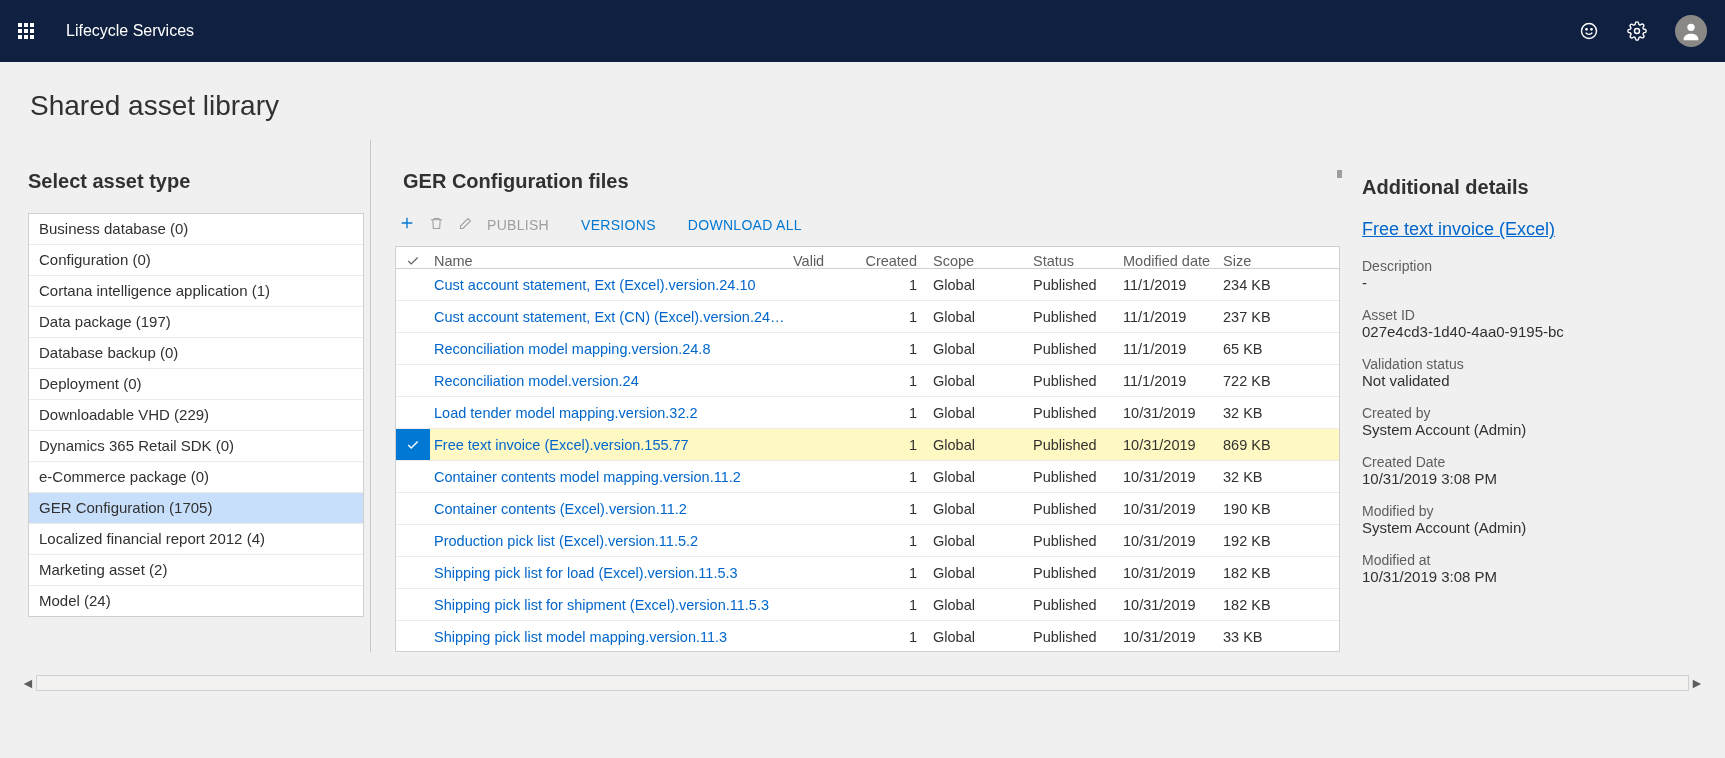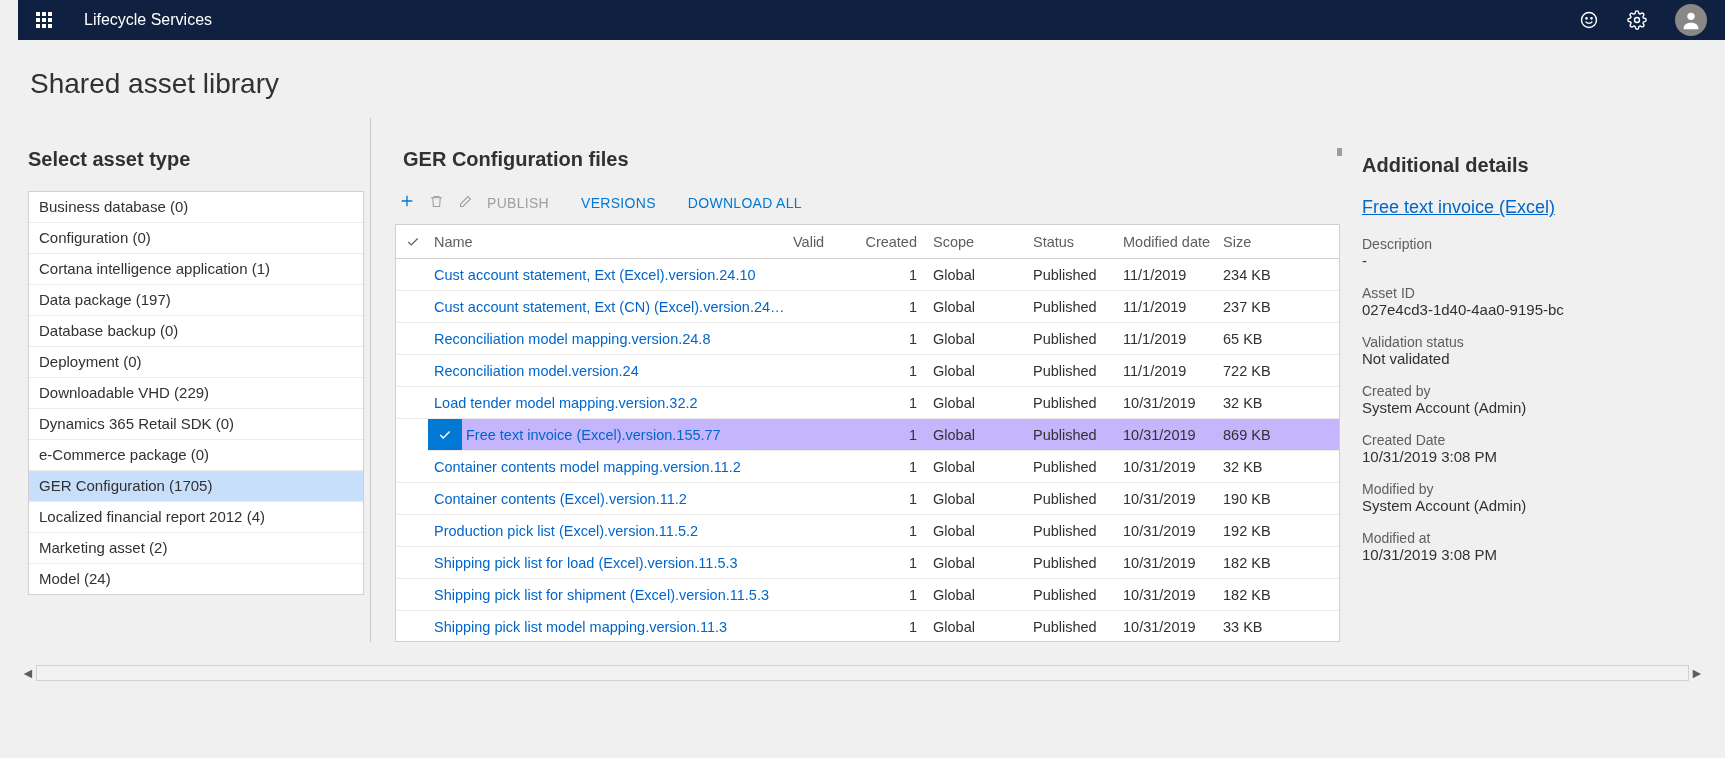"Lifecycle Services" .topbar { height: 40px -> 62px; margin-left: 18px -> none }
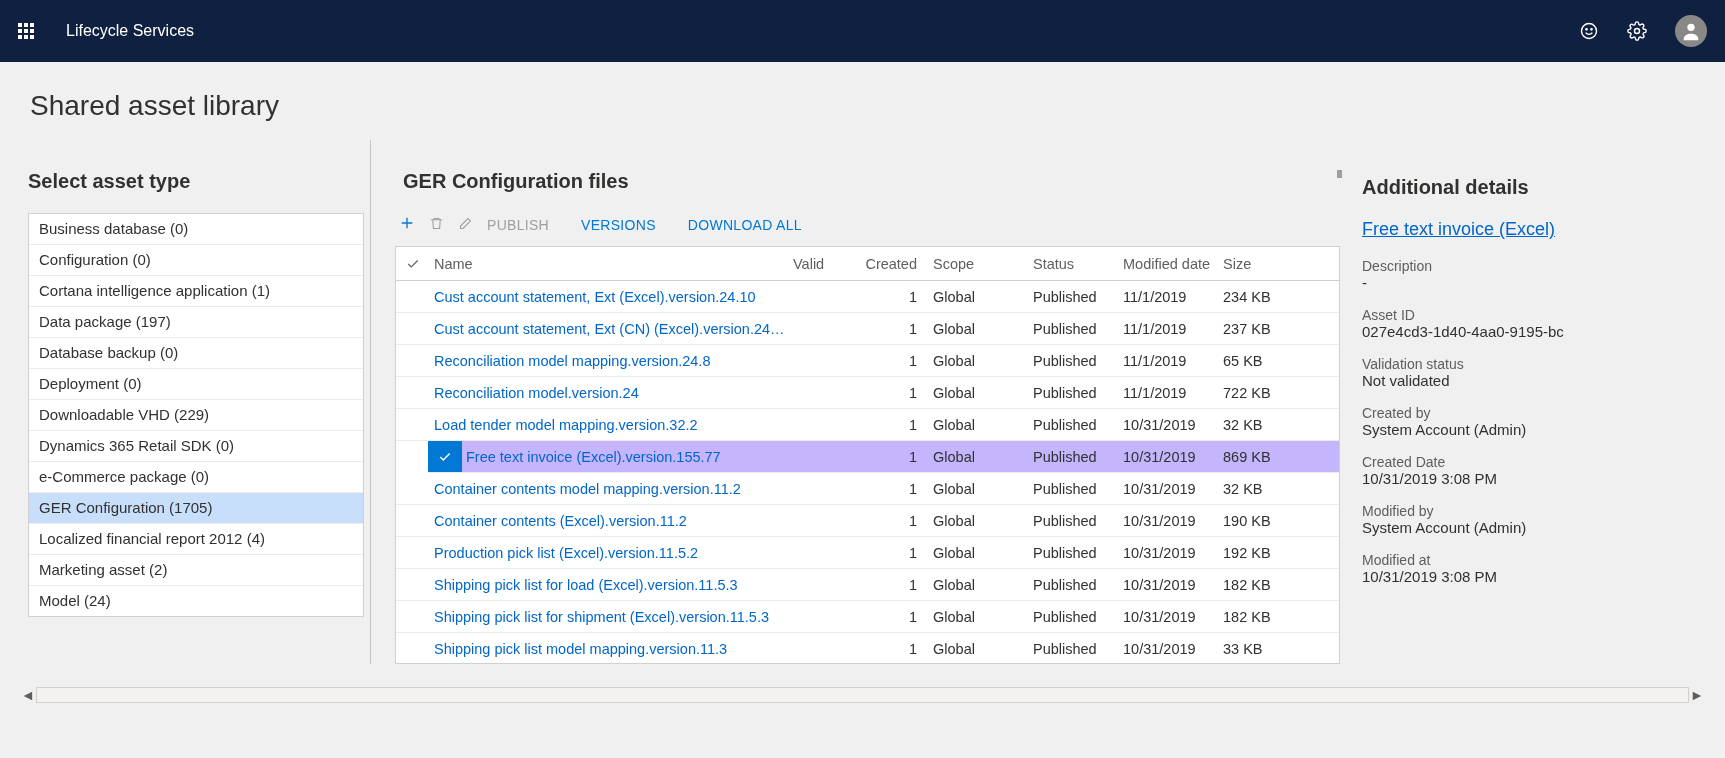"Name" .grid-header { height: 34px -> 22px }
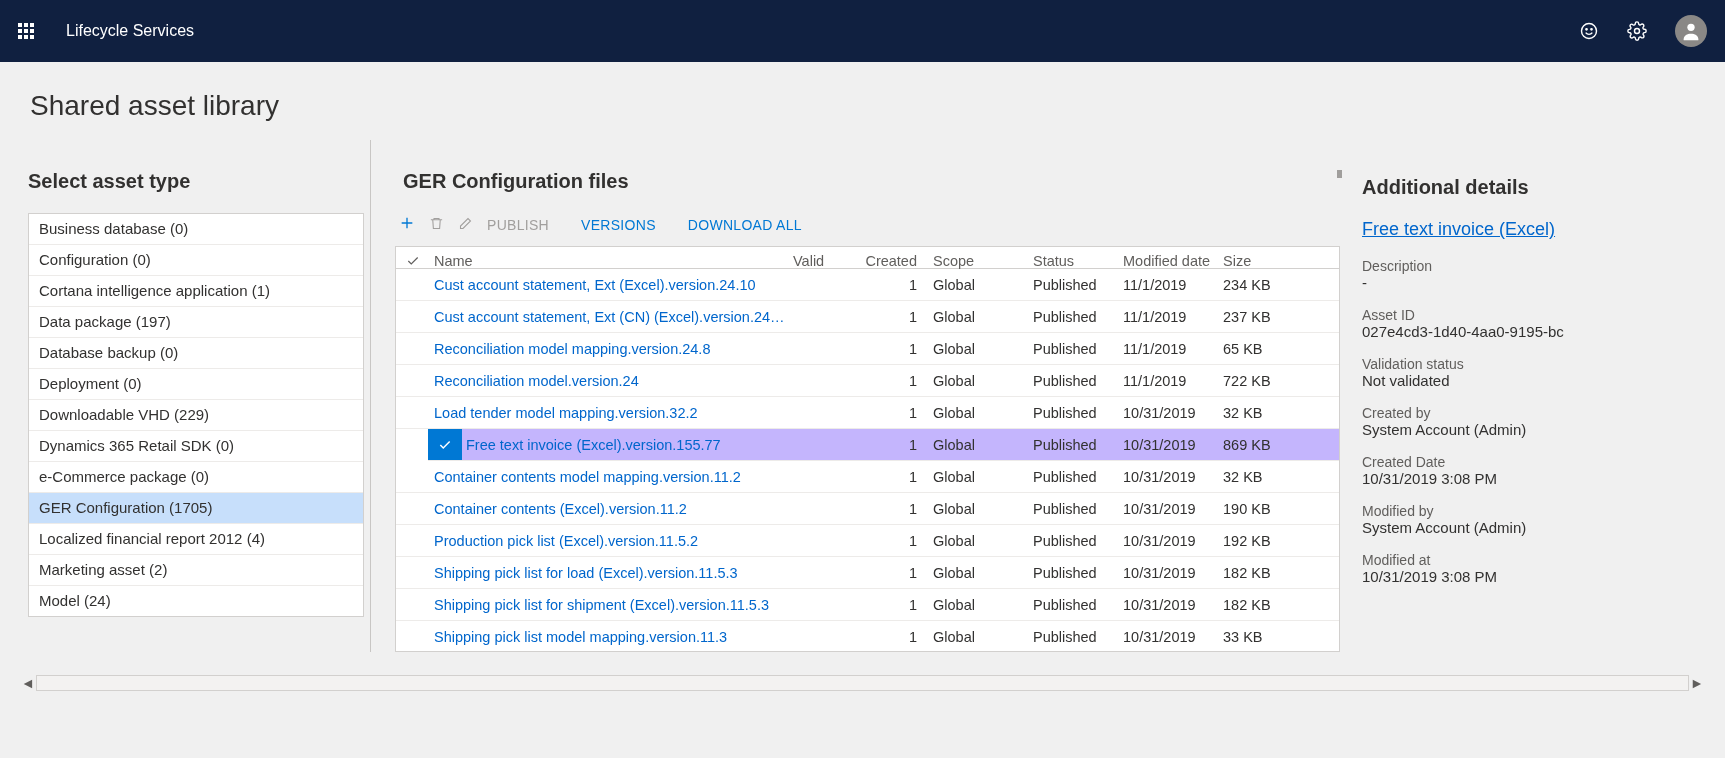"Free text invoice (Excel).version.155.77" .grid-row.selected { background: #c4b5fd -> #fef9c3; margin-left: 32px -> none }
